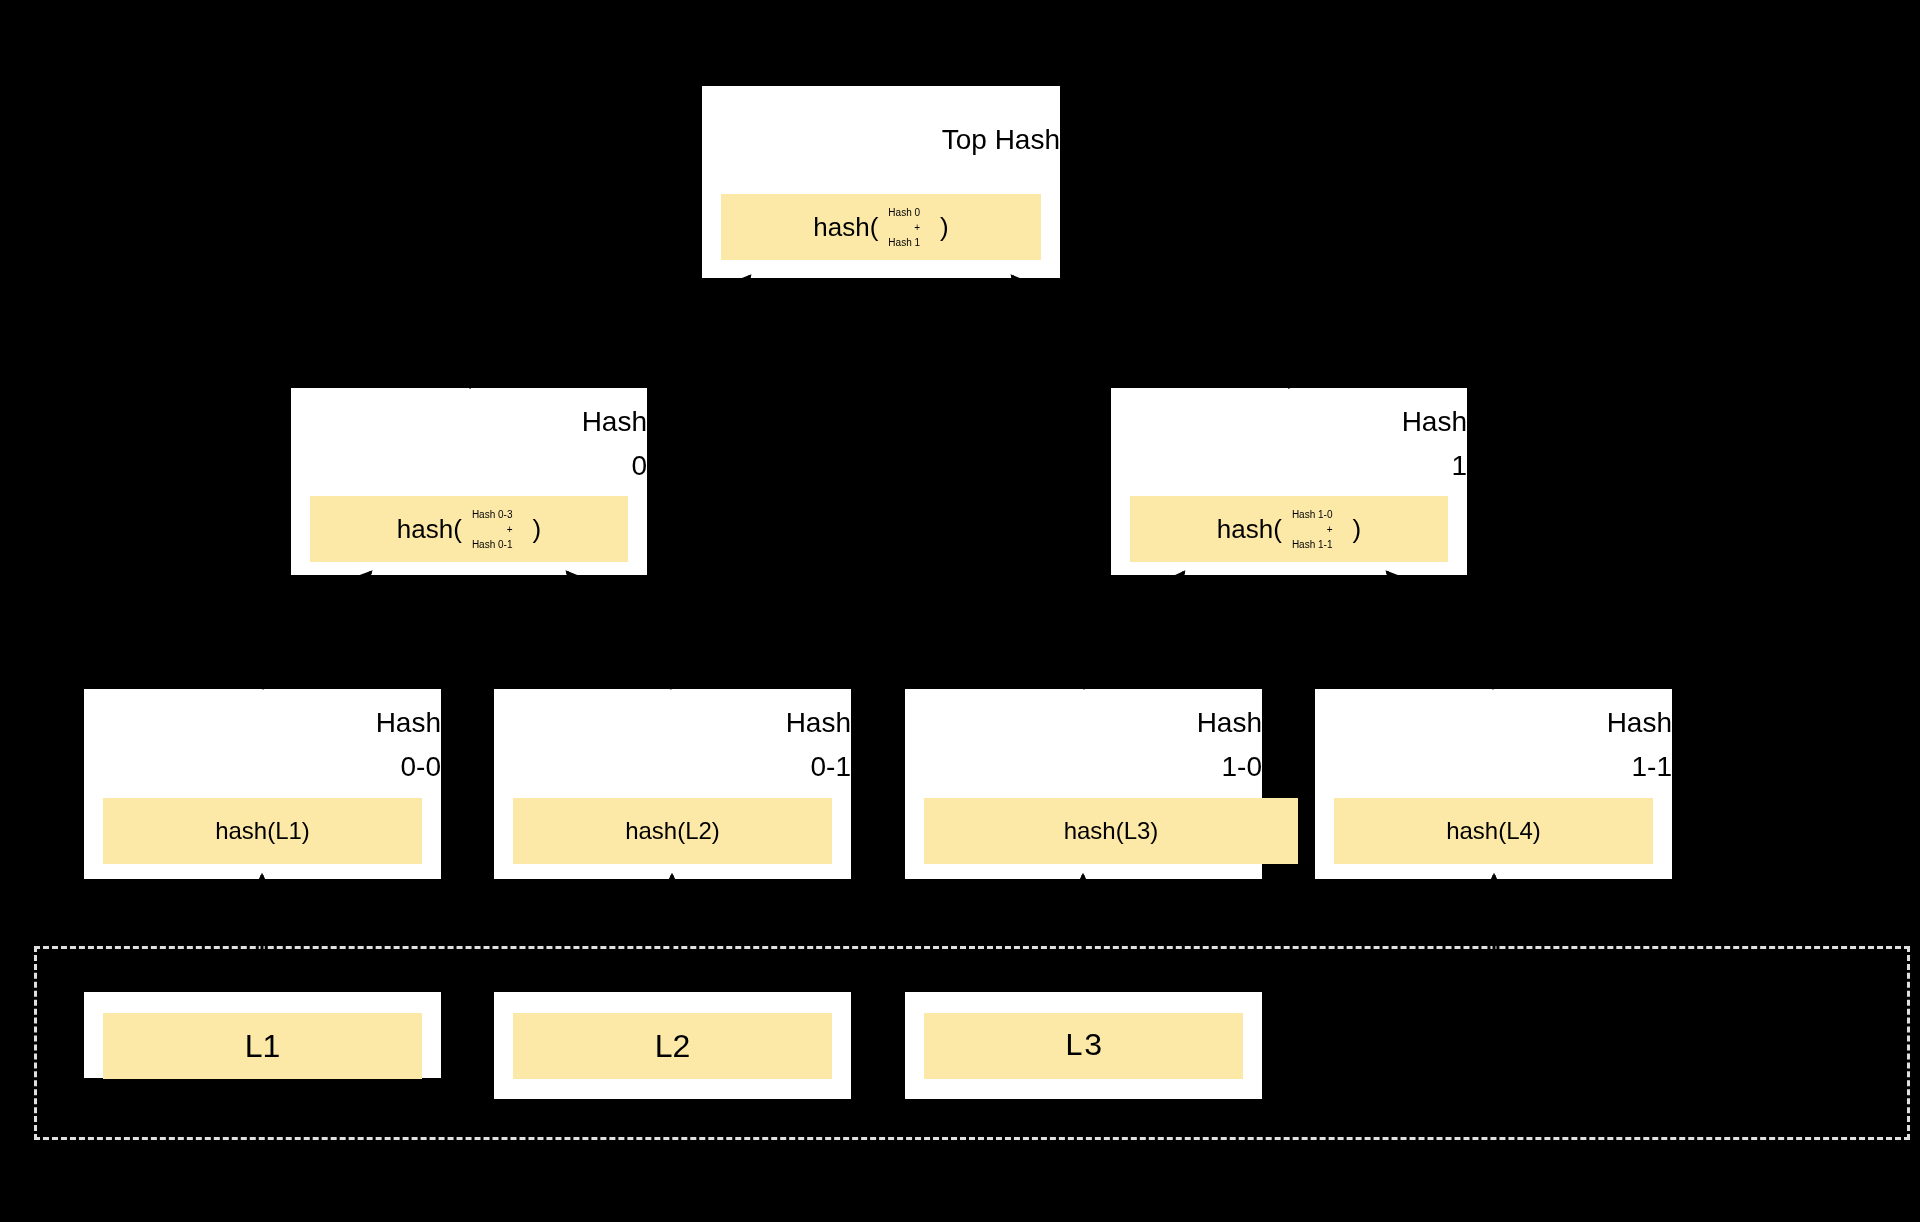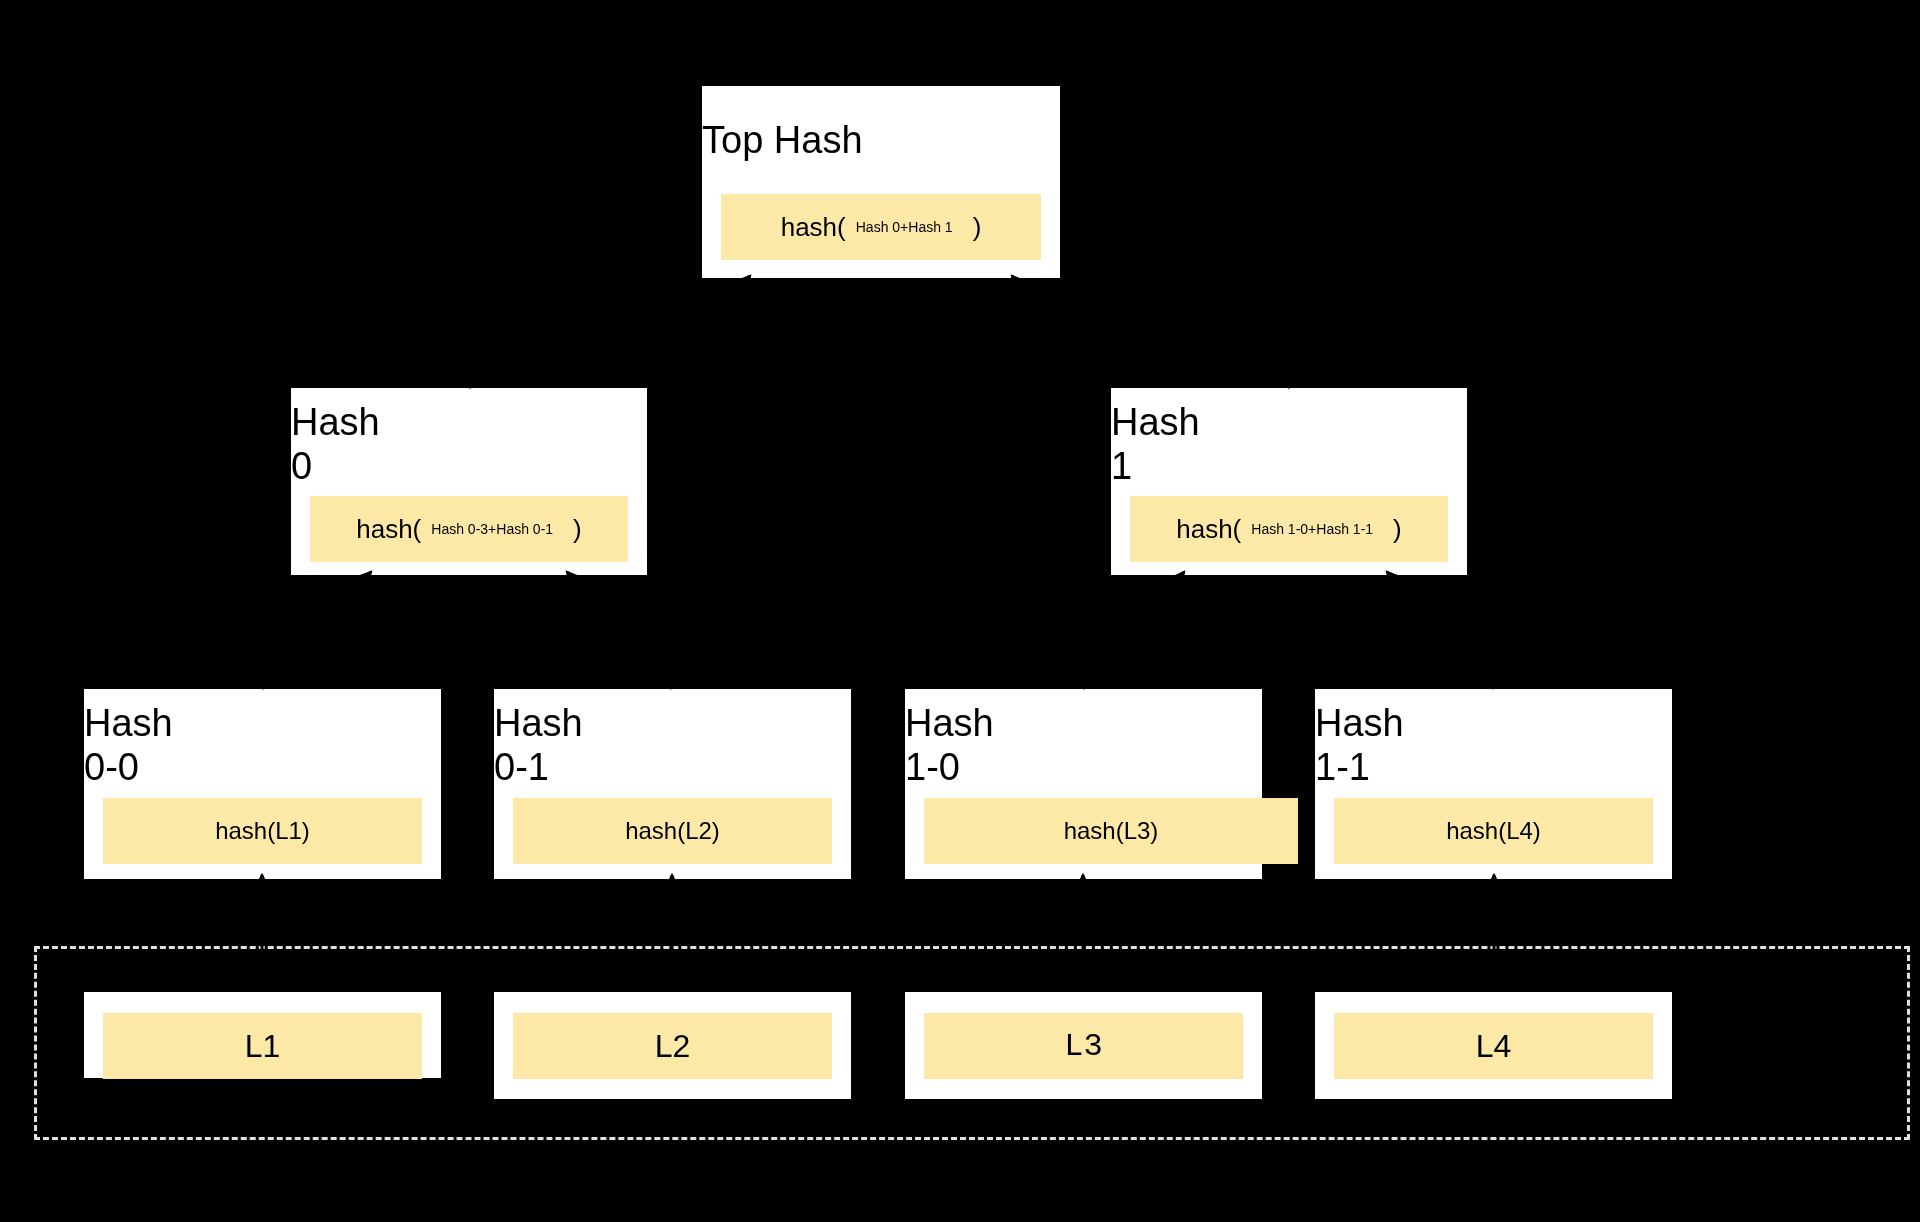"Top Hash" .node .title { font-size: 38px -> 28px; text-align: left -> right }
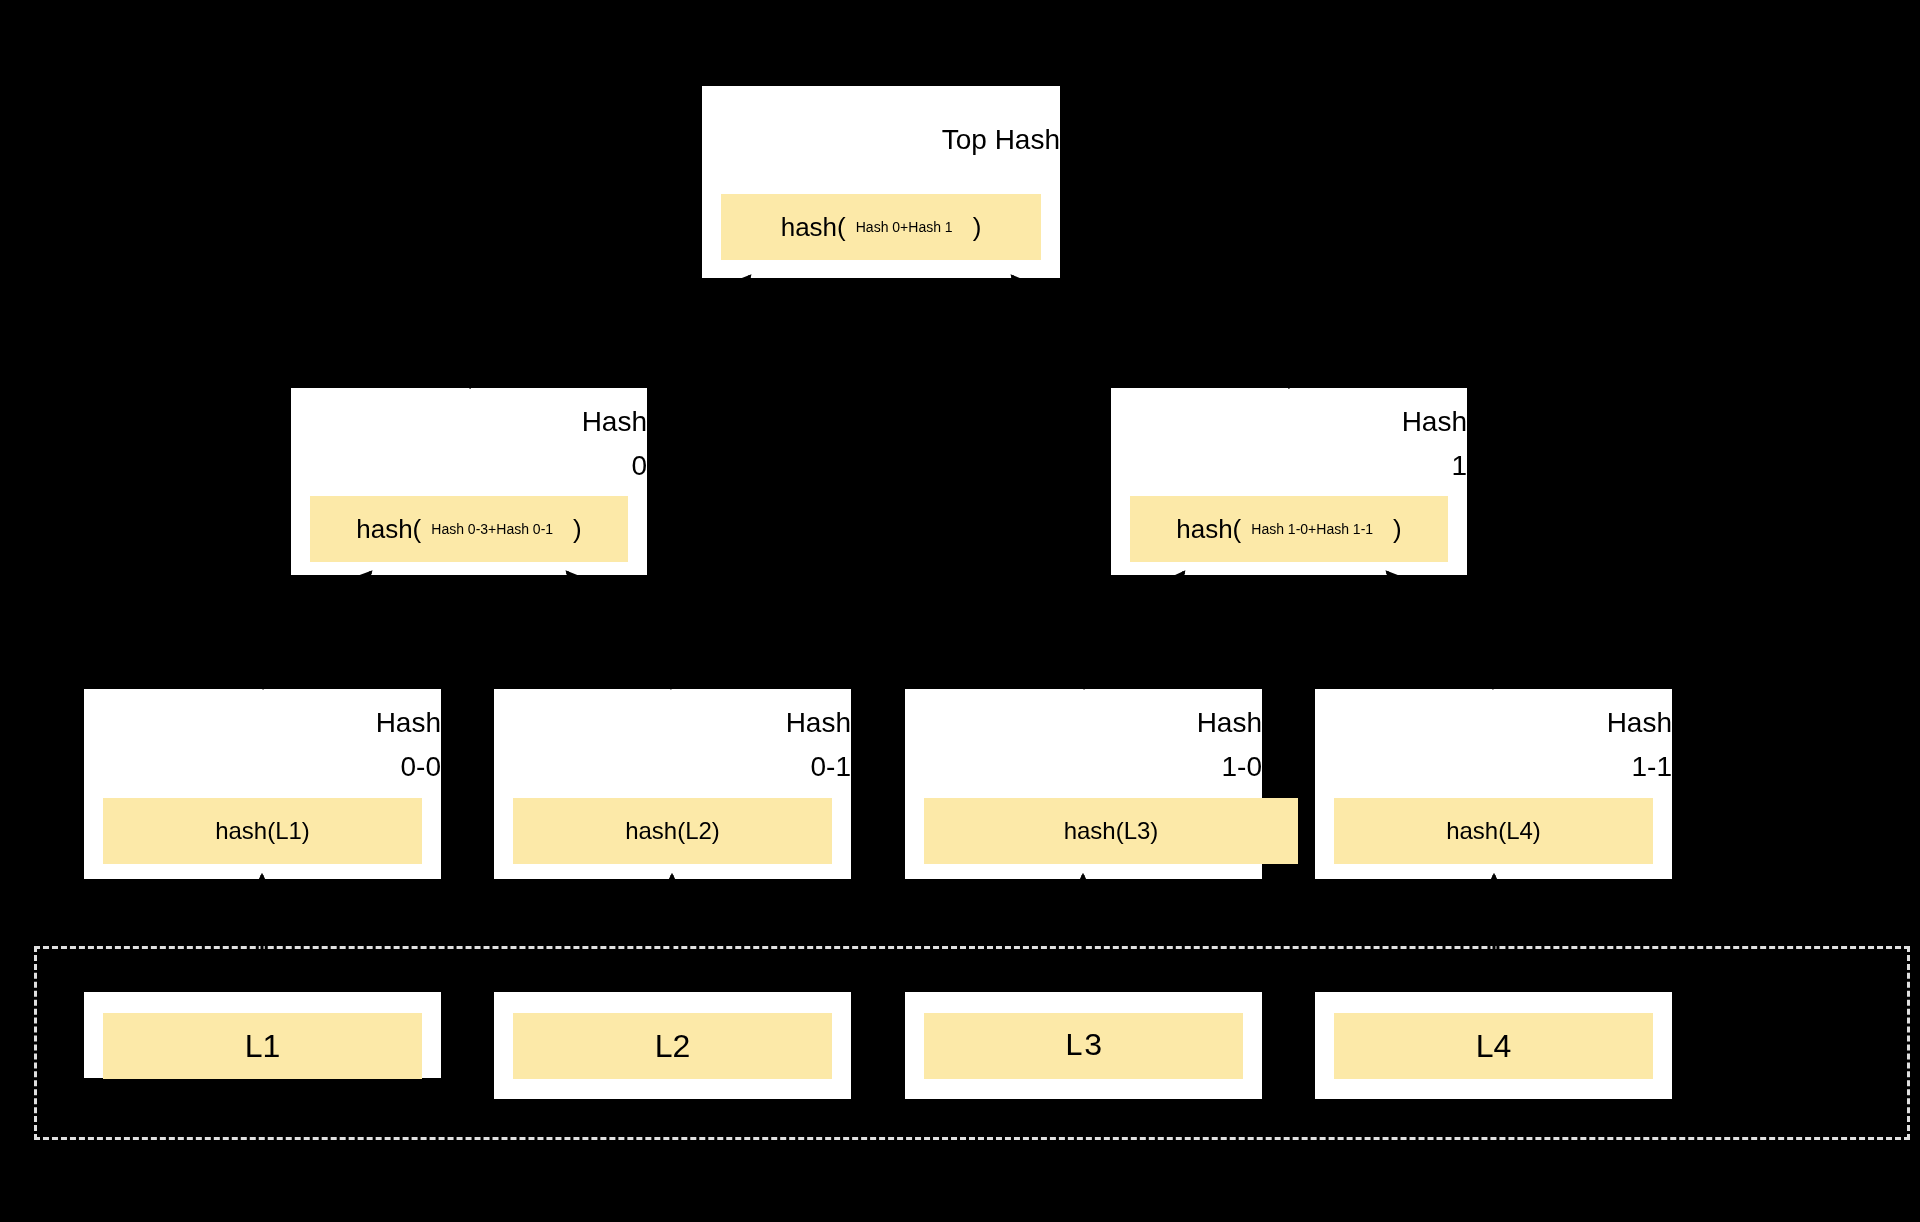"Hash 0" .stack { align-items: flex-start -> flex-end; flex-direction: none -> column; font-size: 14px -> 10px }
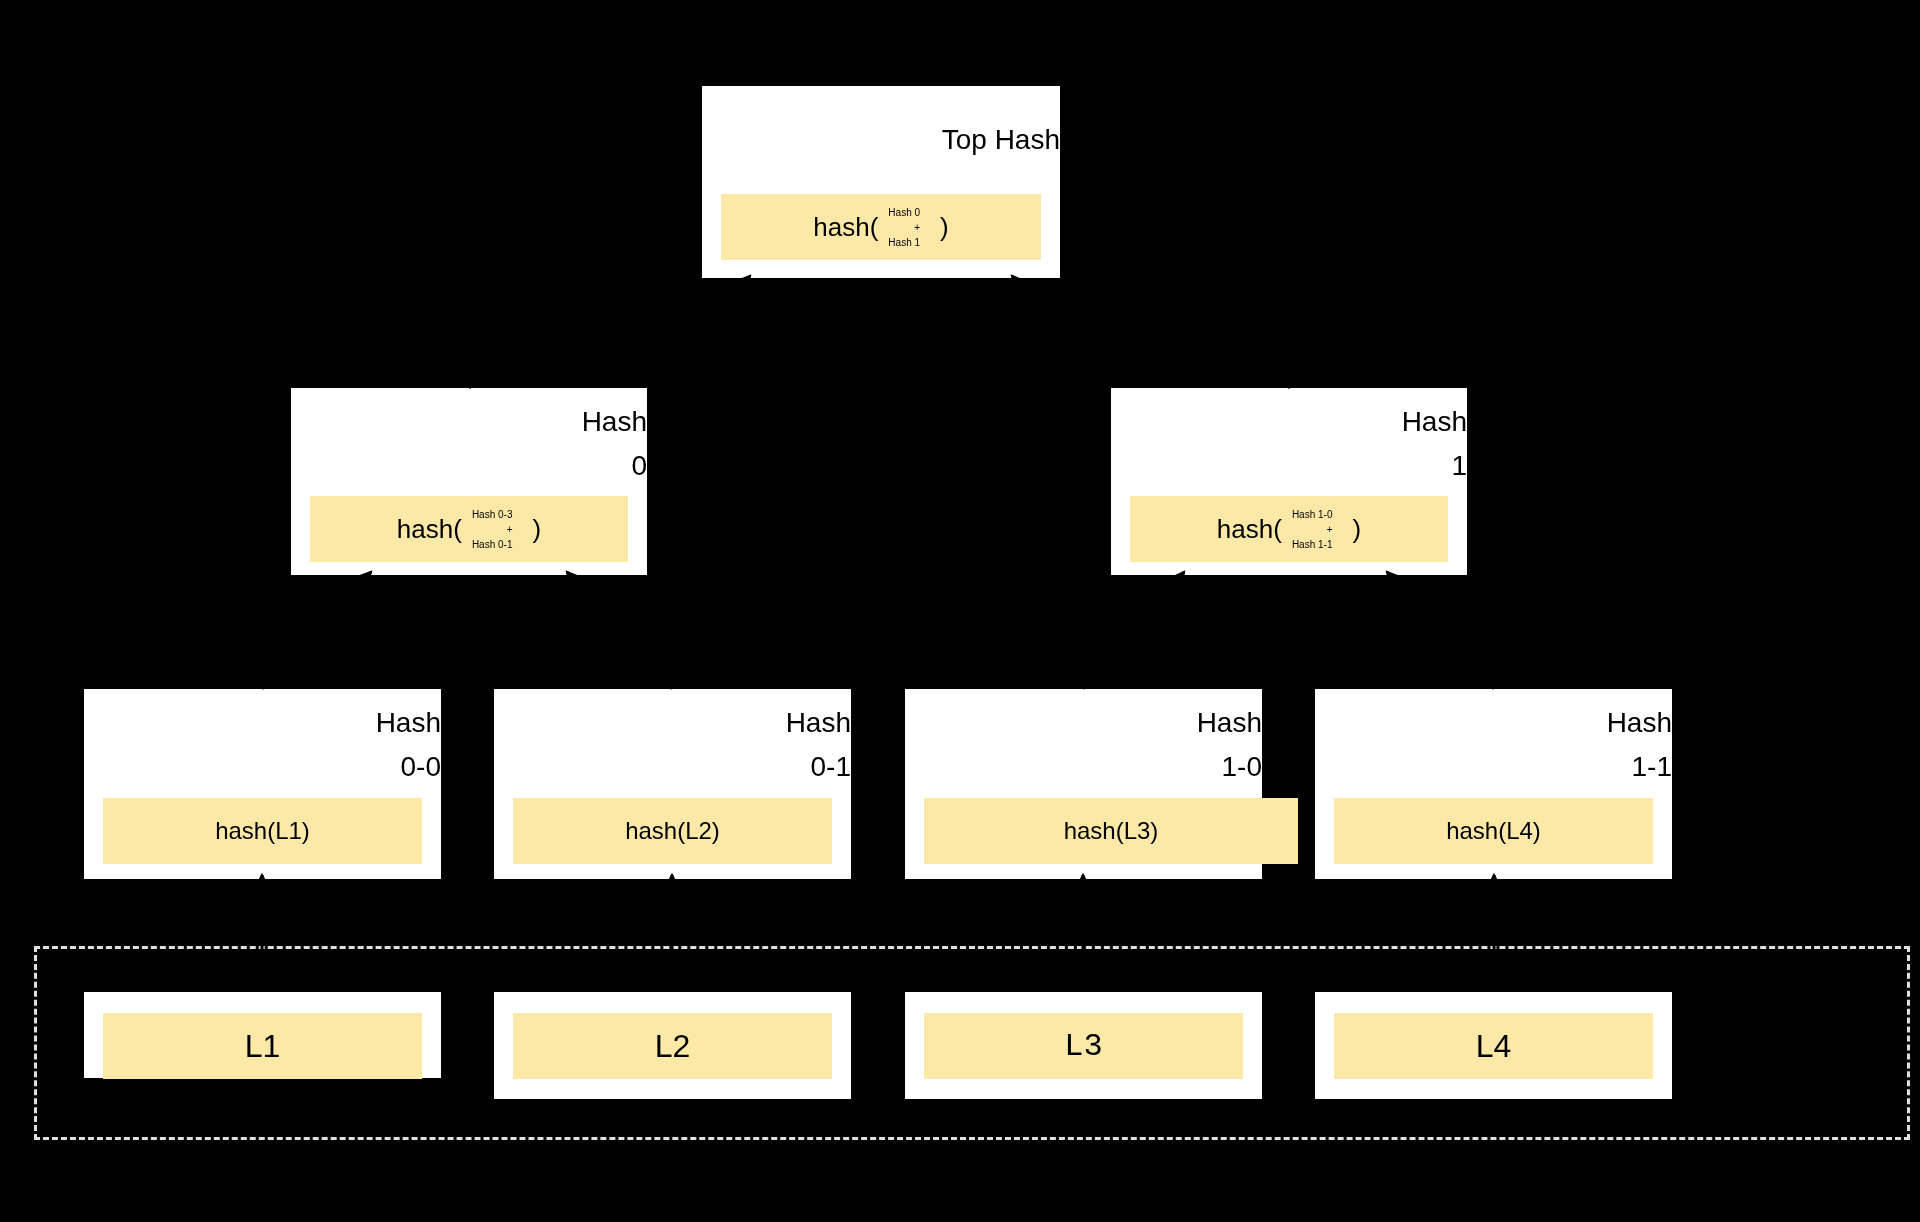"L4" div.node { html: <div> <div> <span>L4</span> </div> </div> -> none }
